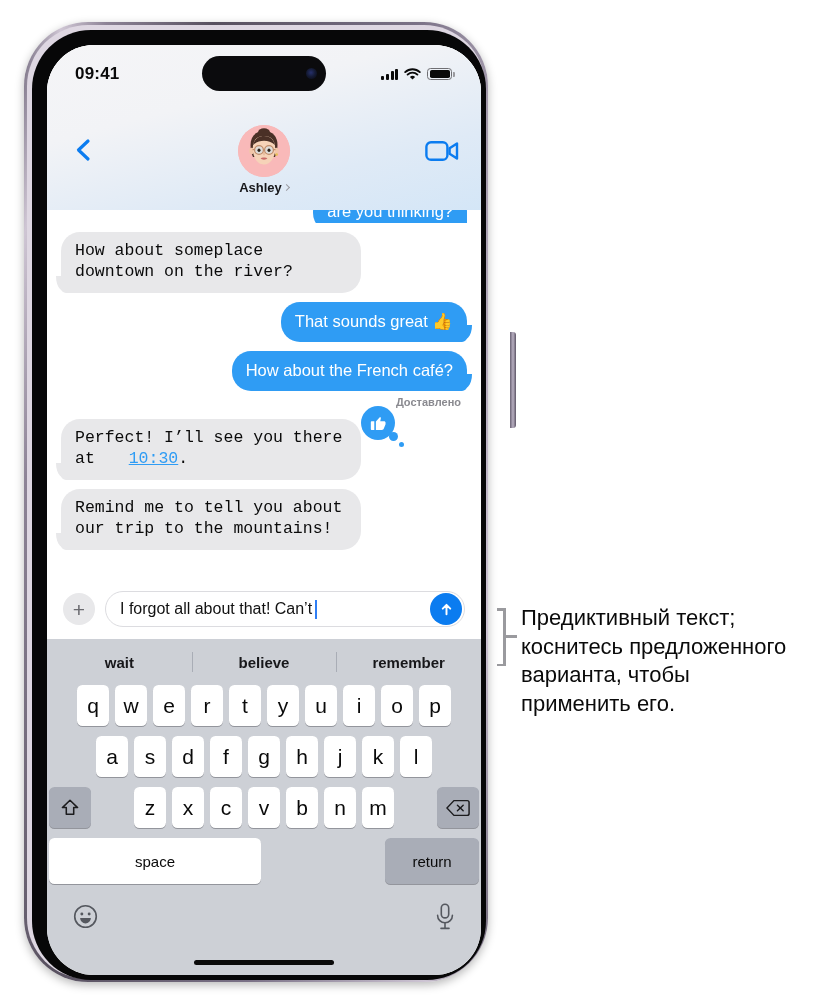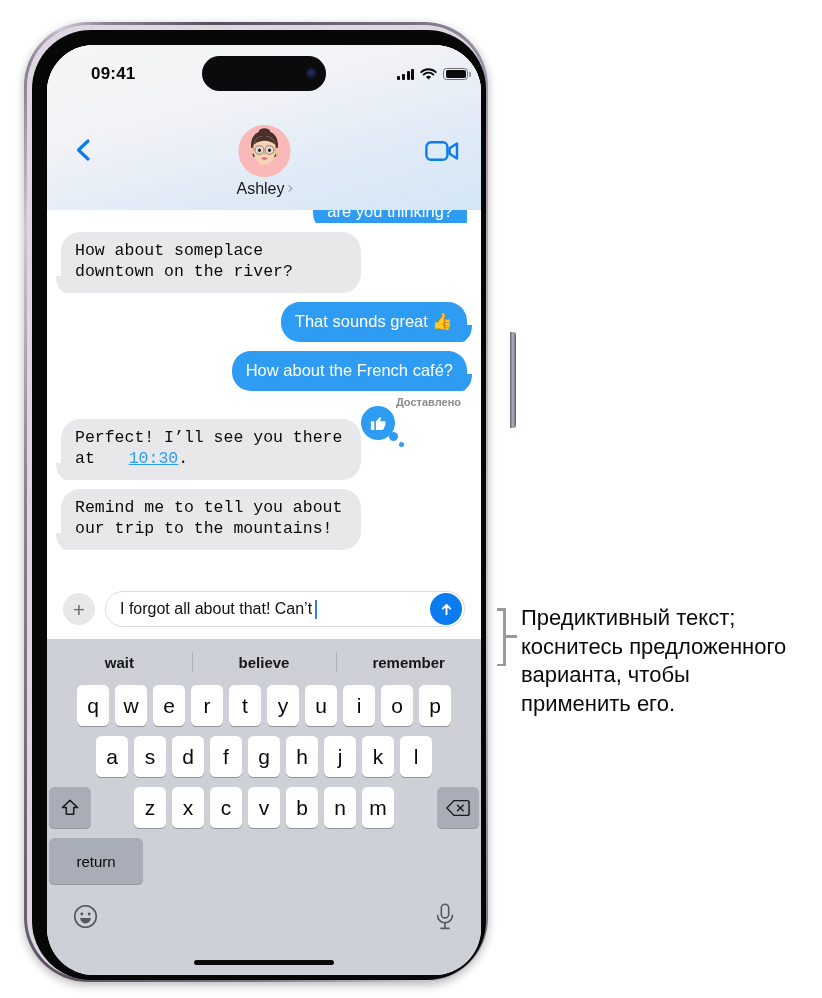"09:41" .statusbar { left: 16px -> 0 }
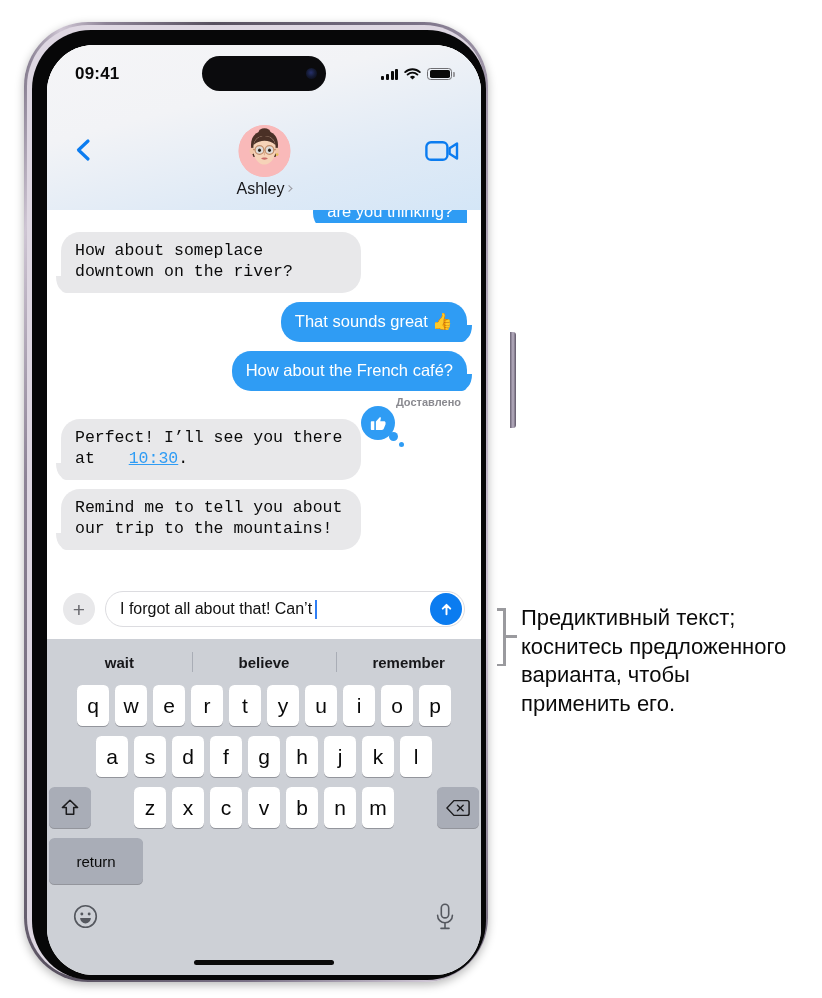"Ashley" .contact-name { font-size: 16px -> 13px; font-weight: 400 -> 700 }
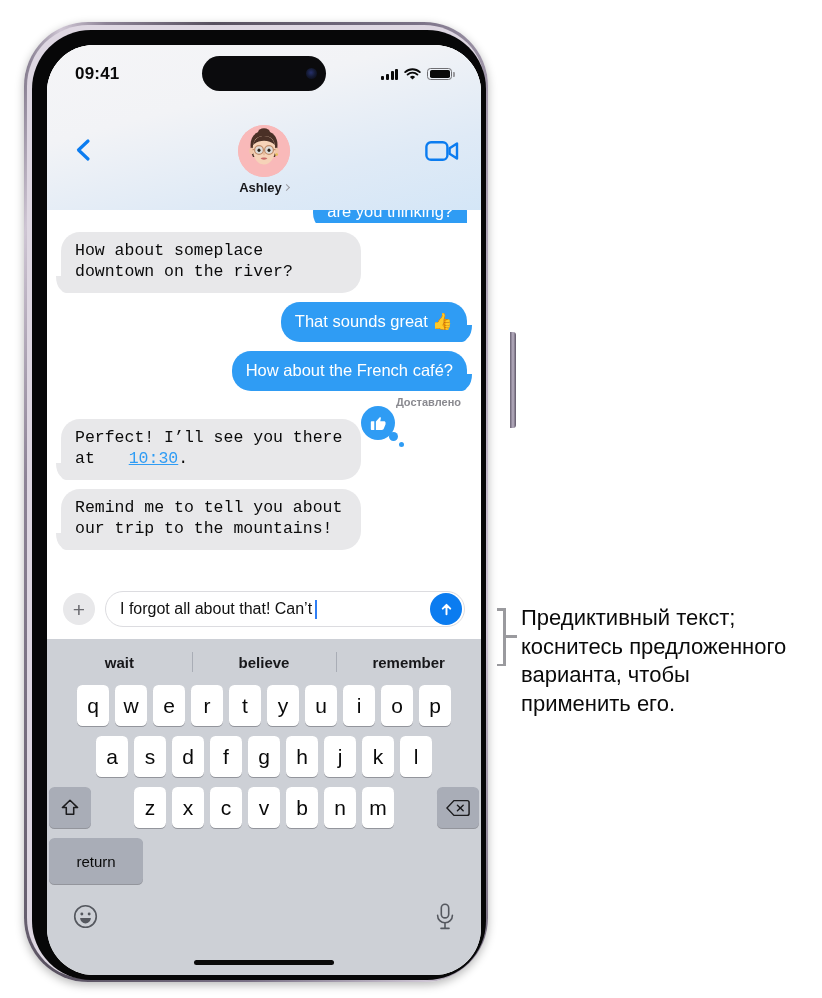"space" div.key { html: none -> <div>space</div> }
